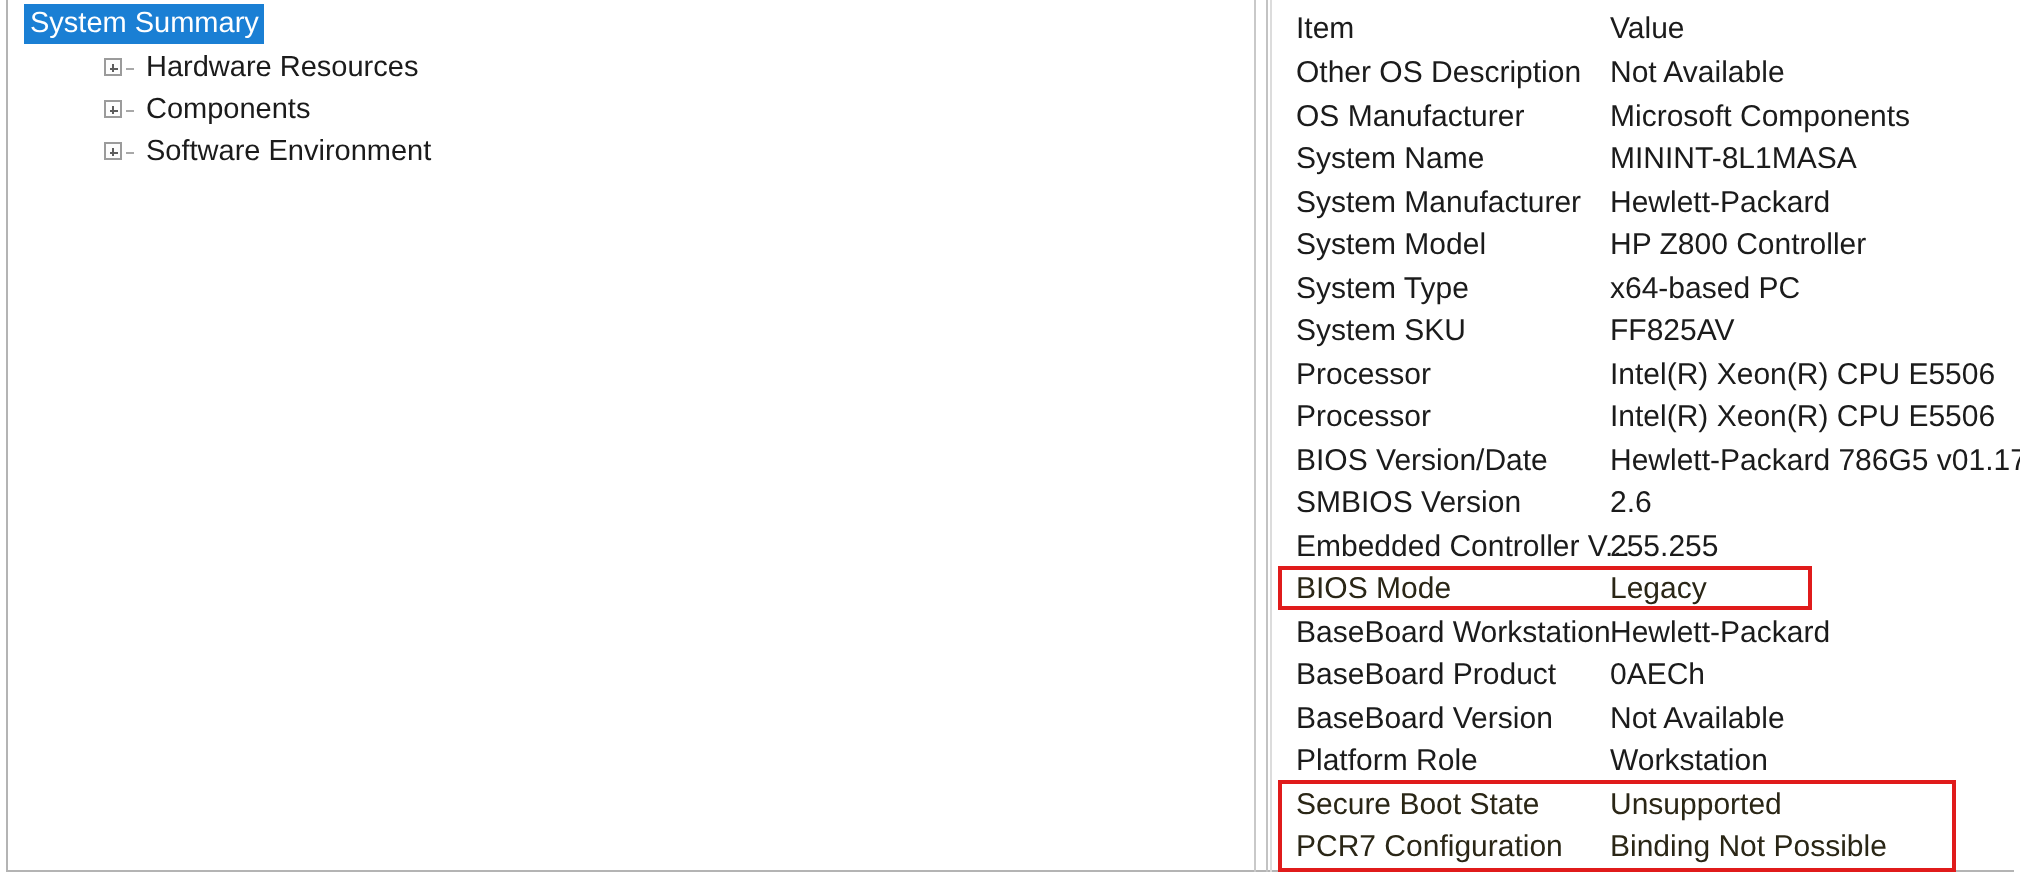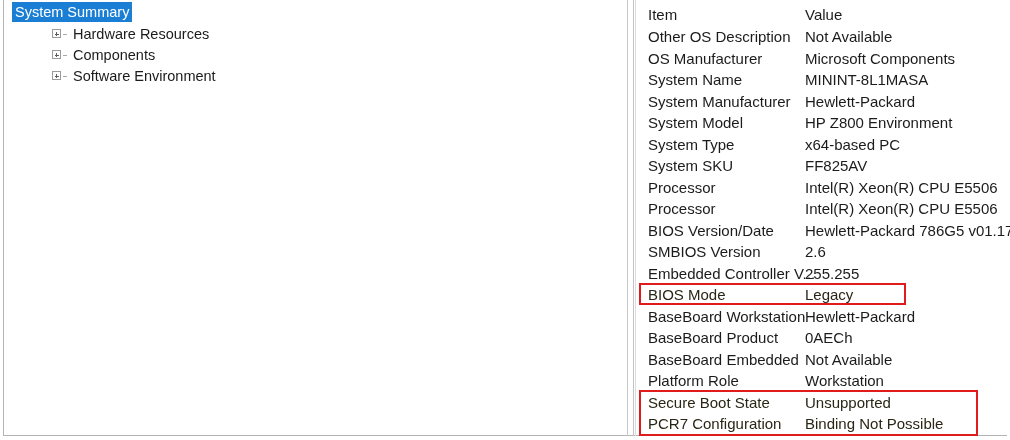"HP Z800 Environment" span.cell-value { text: Environment -> Controller }
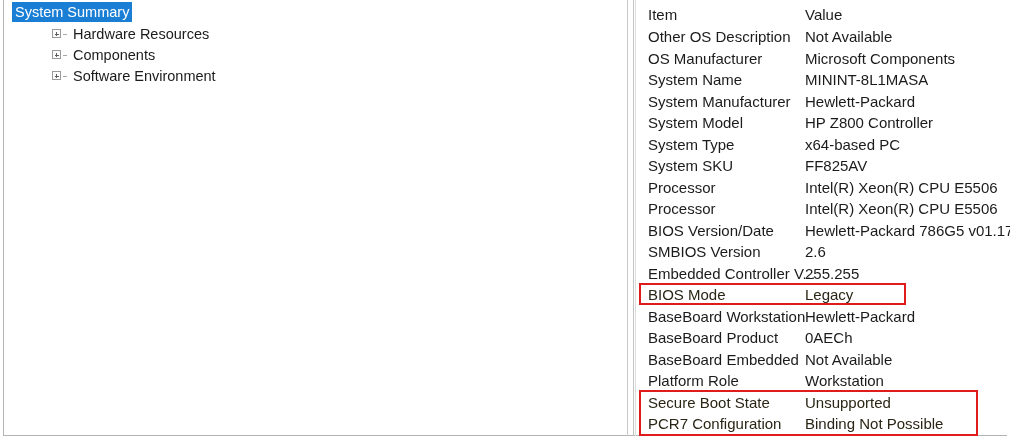"BaseBoard Embedded" span.cell-item { text: Embedded -> Version }
